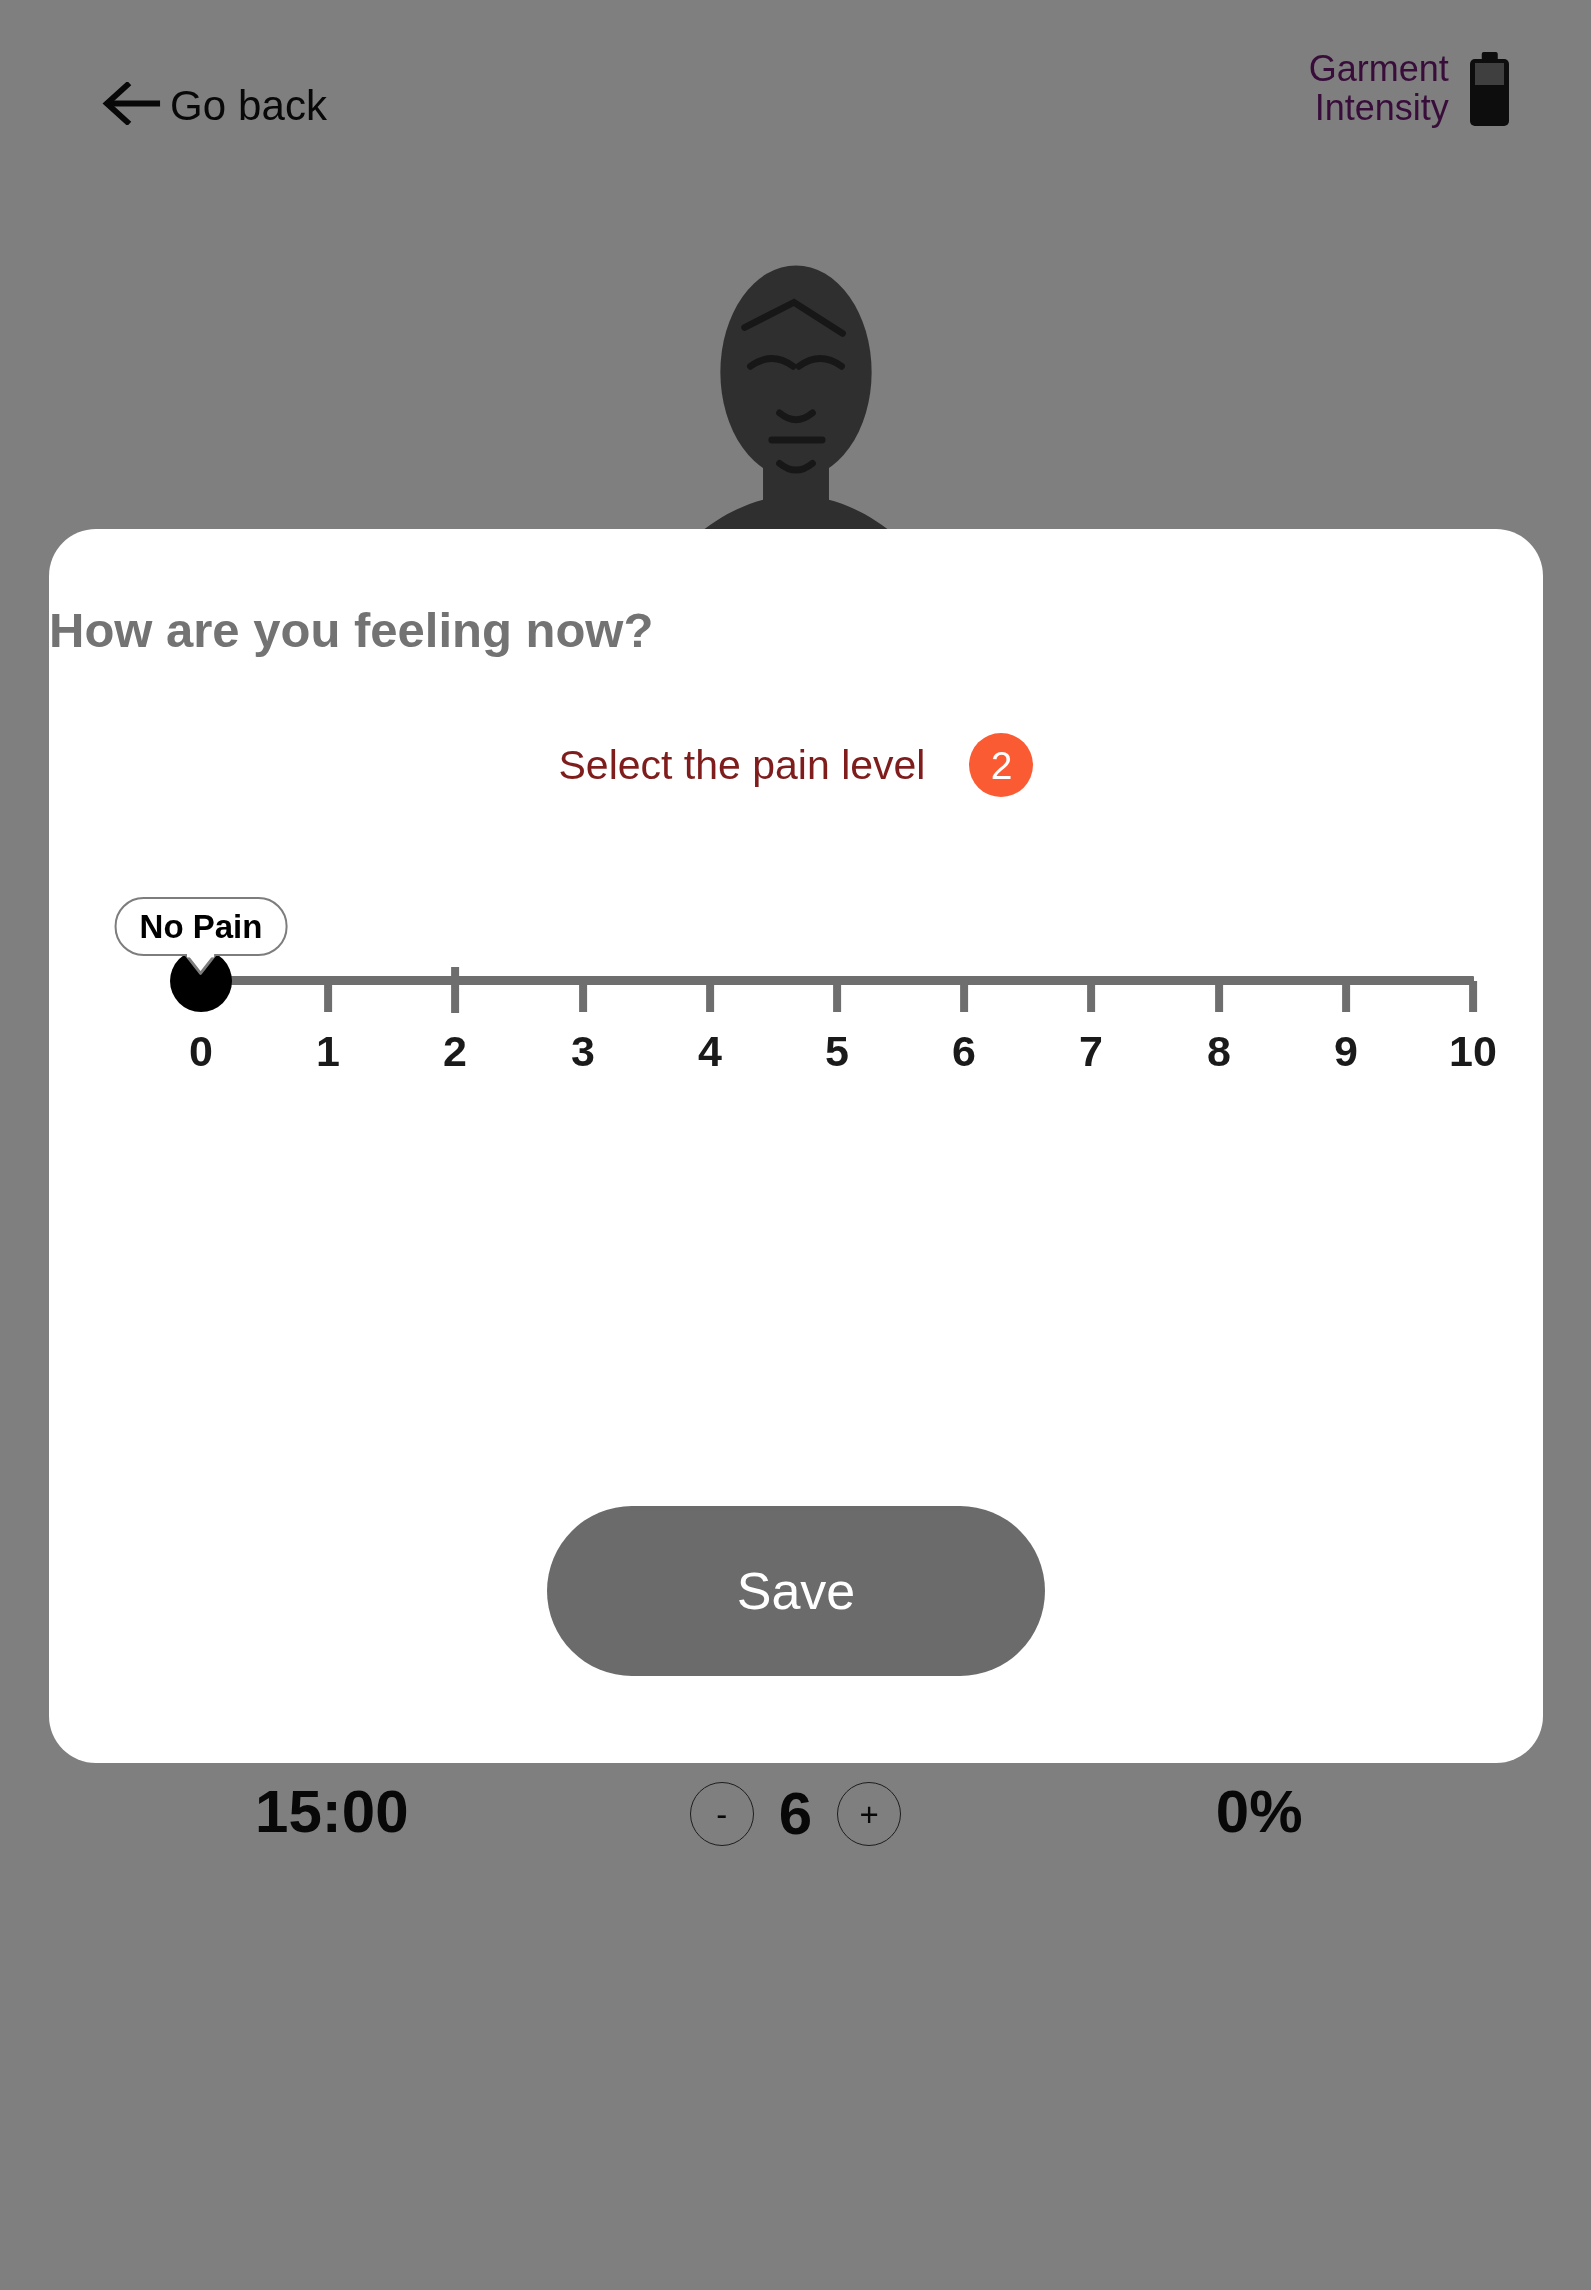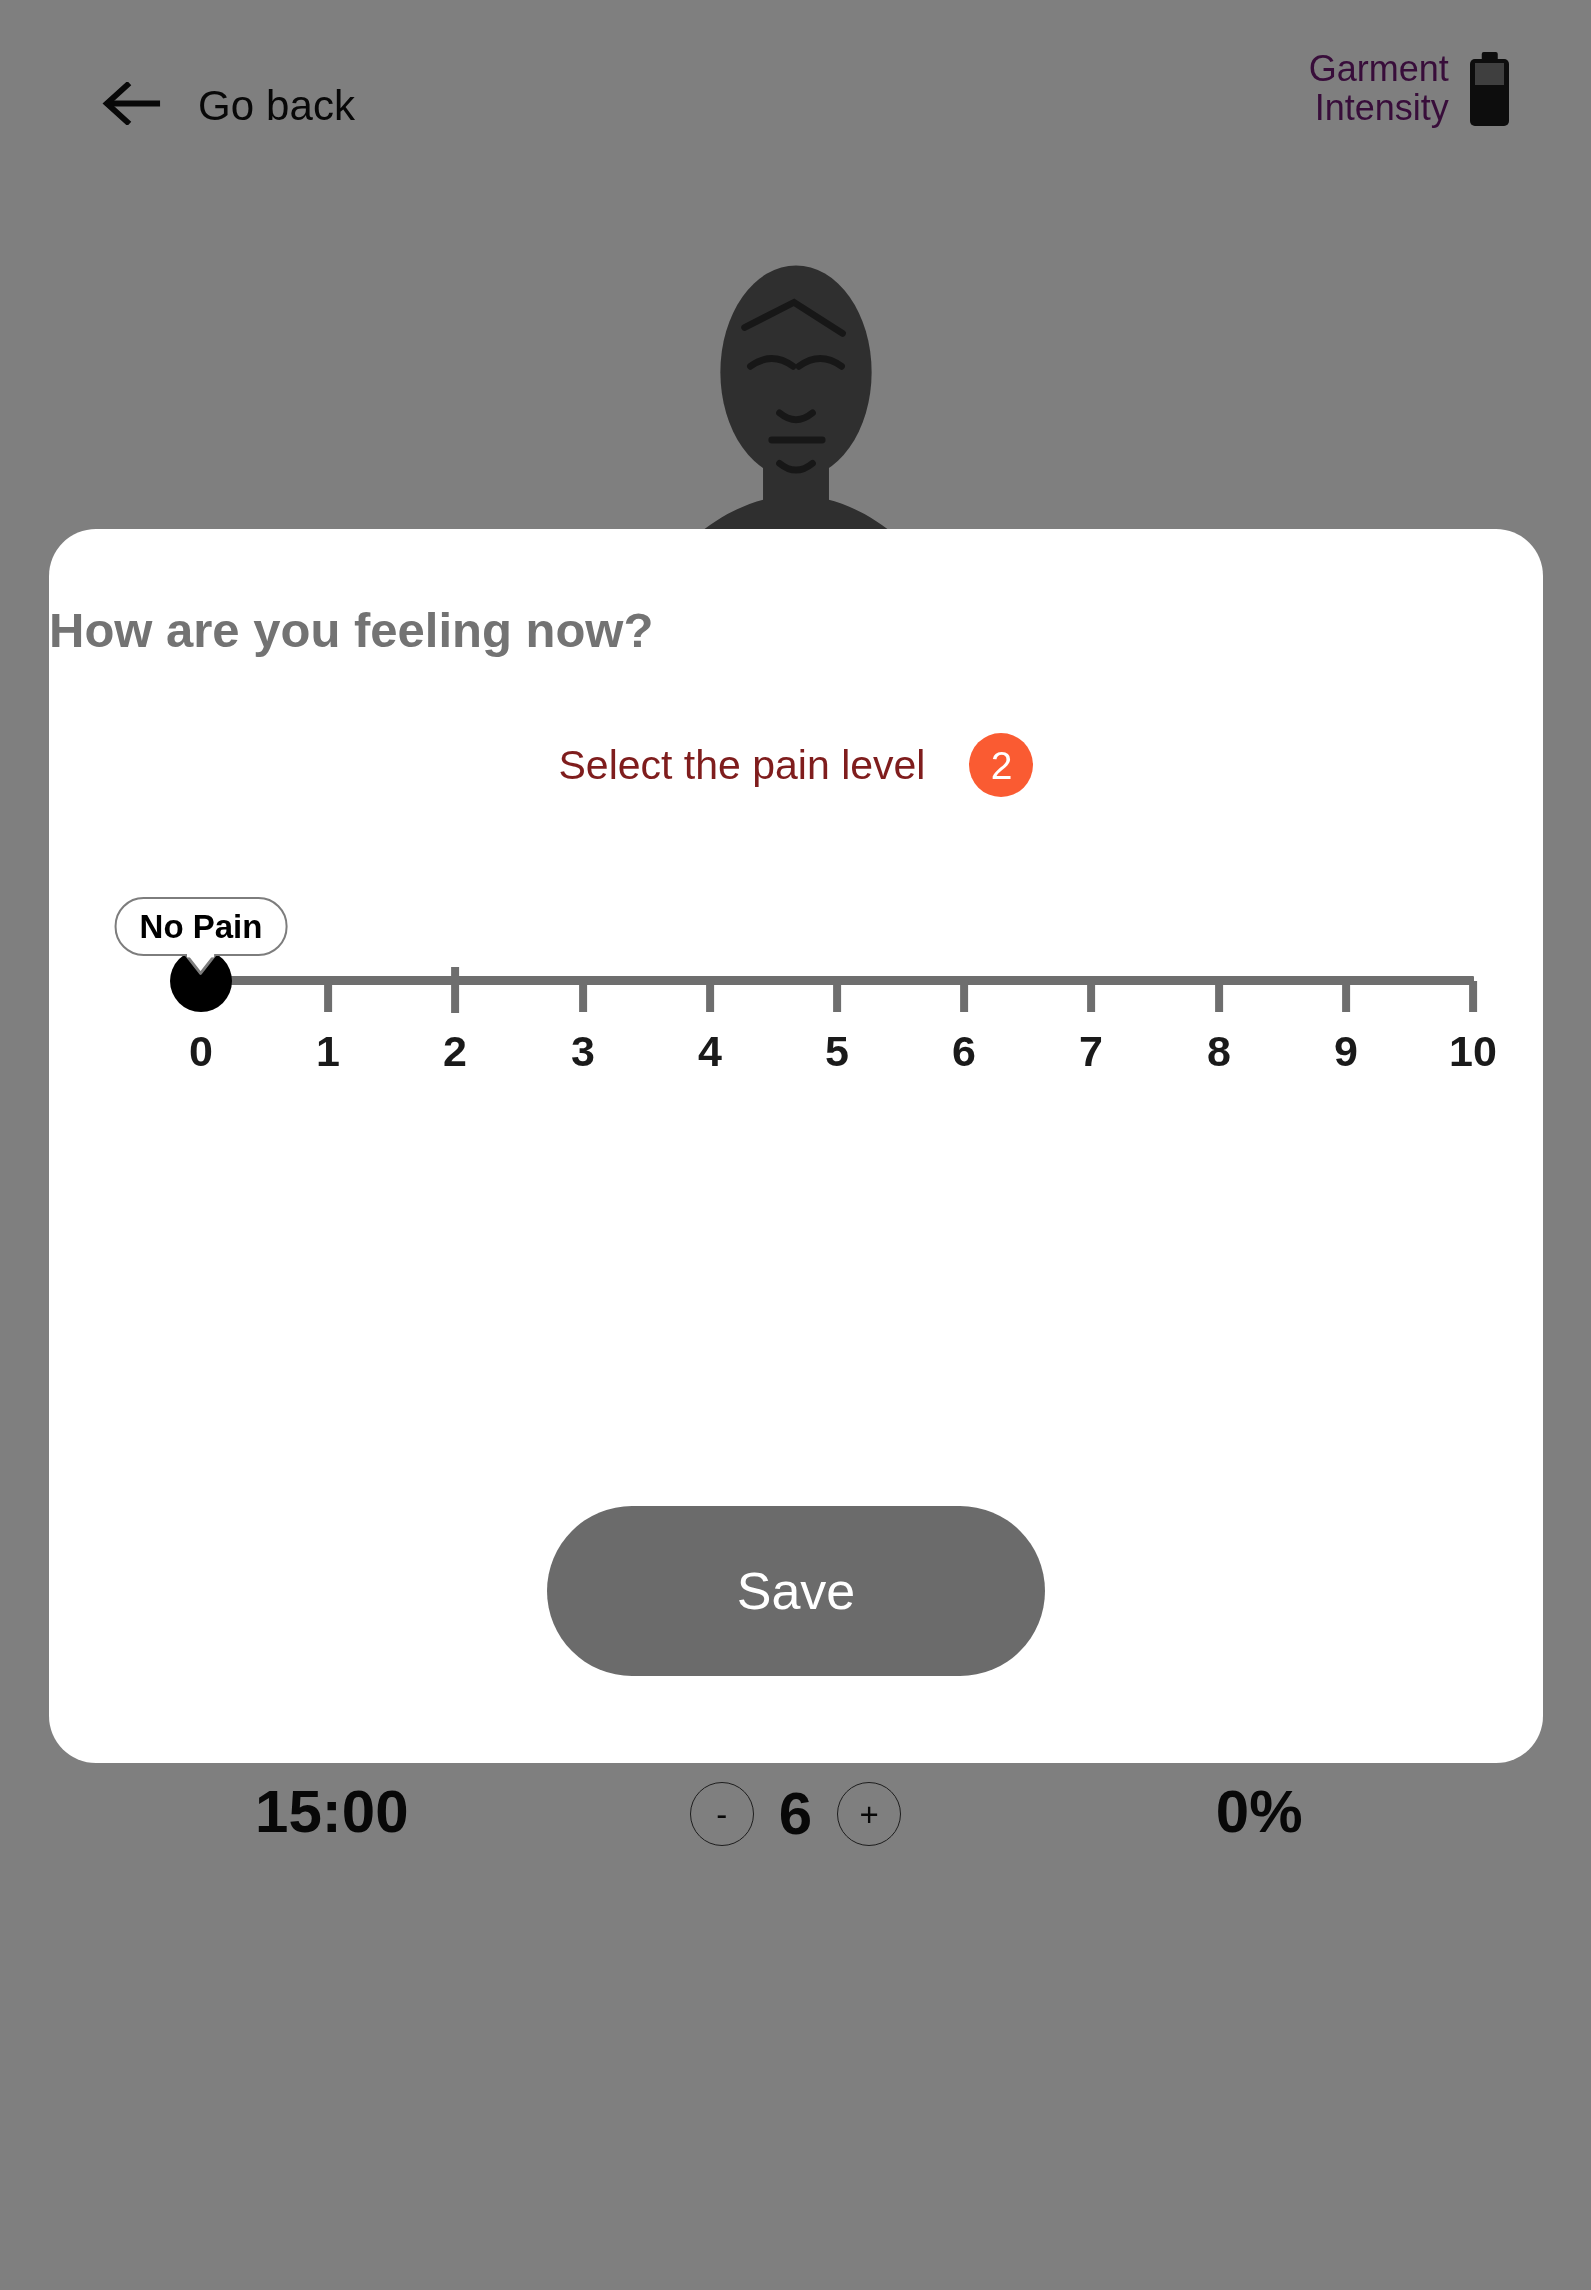"Go back" #go-back { gap: 36px -> 8px }
